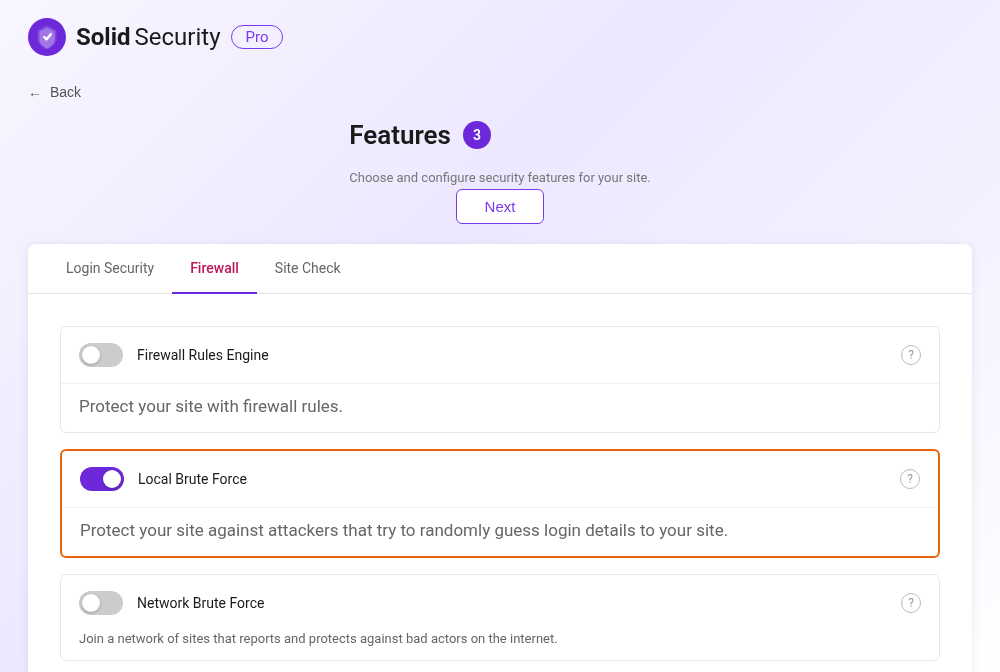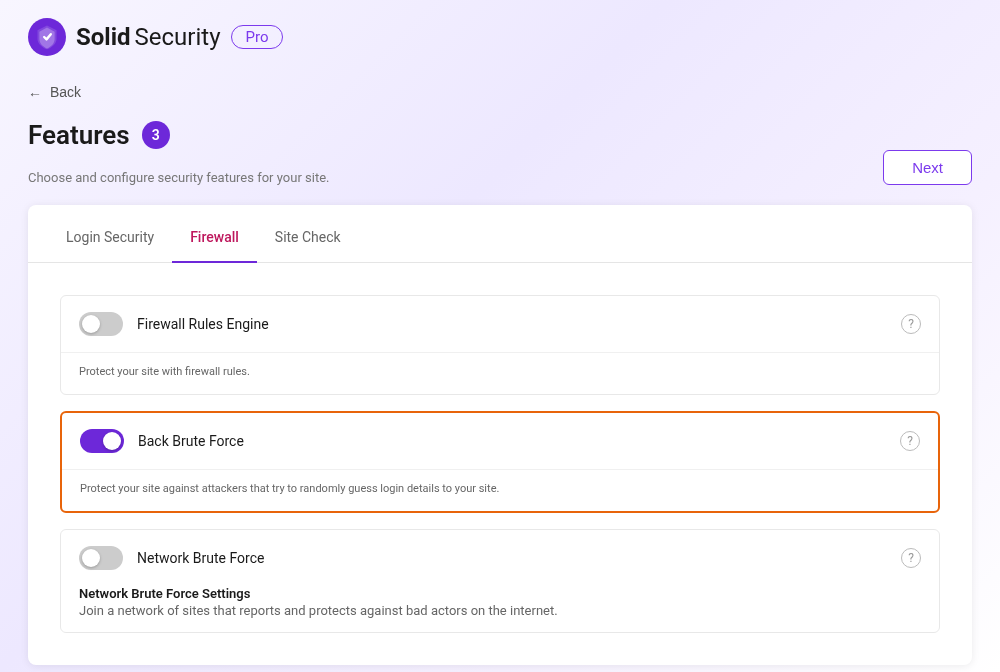"Features" .features-header { align-items: flex-end -> center; flex-direction: none -> column }
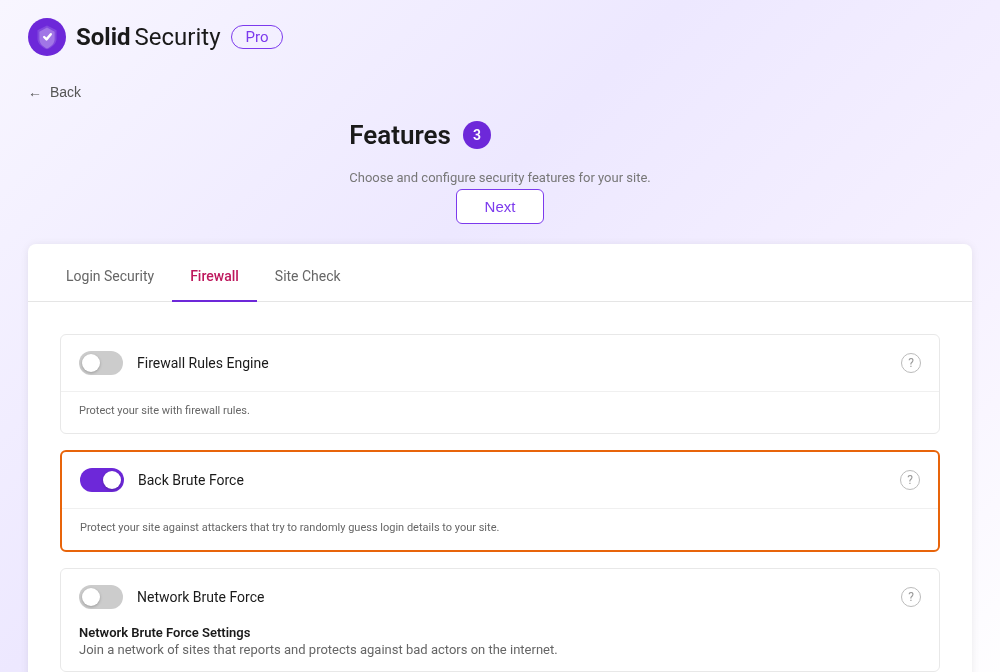"Login Security" .tab { margin-top: 8px -> none }
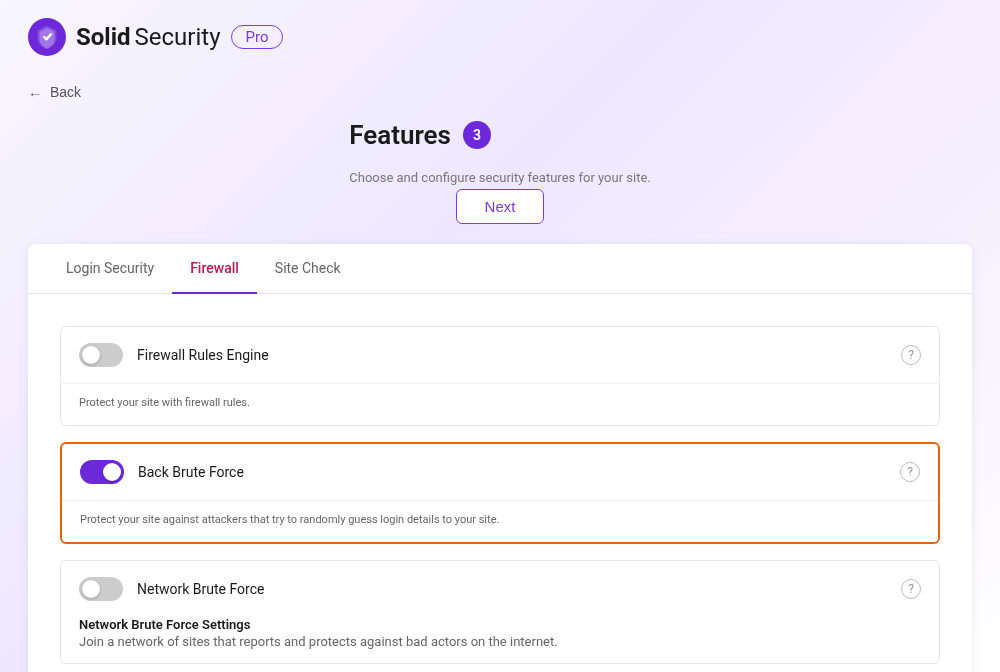"Protect your site with firewall" .feature-desc { font-size: 11px -> 17px }
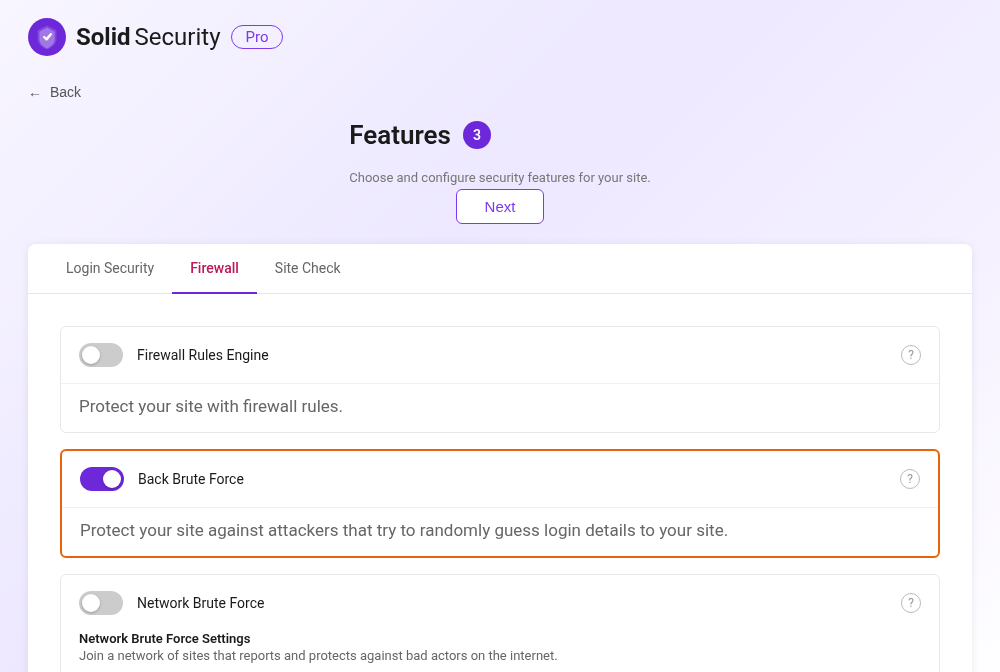"Back Brute Force" span.feature-name { text: Back -> Local }
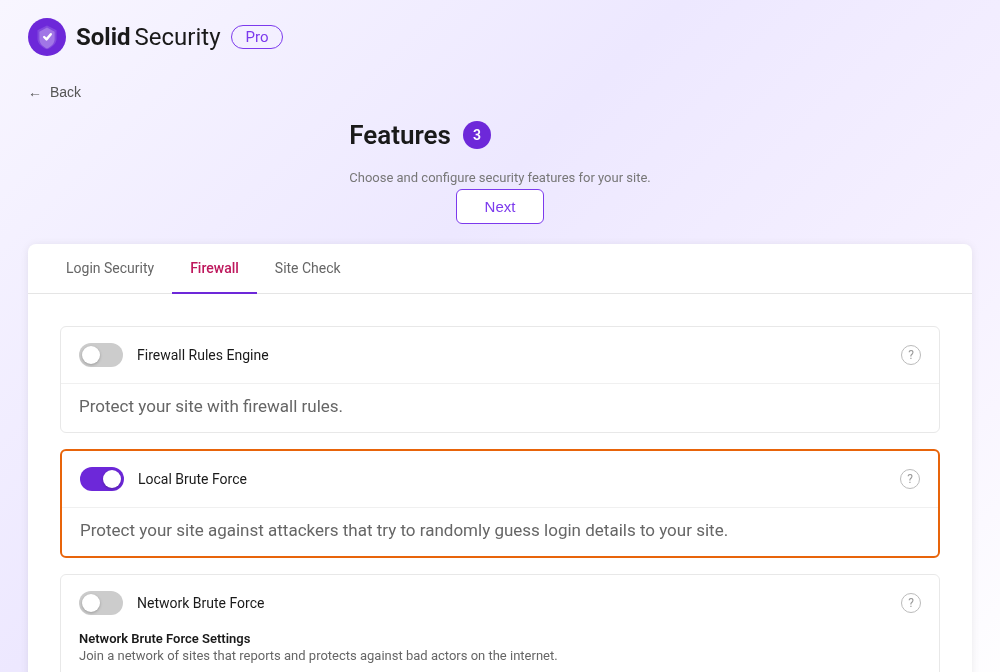"Network Brute Force Settings" div.network-desc-title { html: <div>Network Brute Force Settings</div> -> none }
